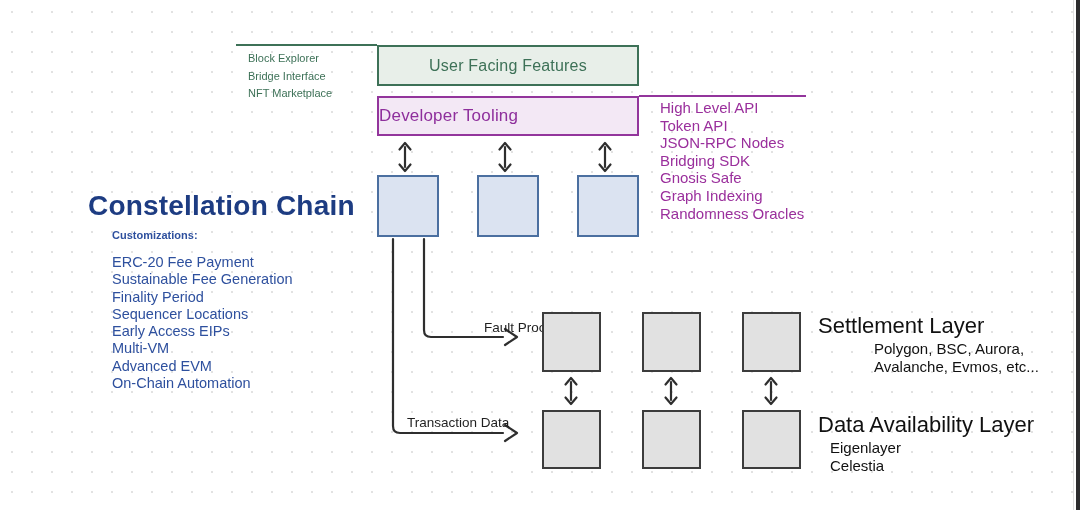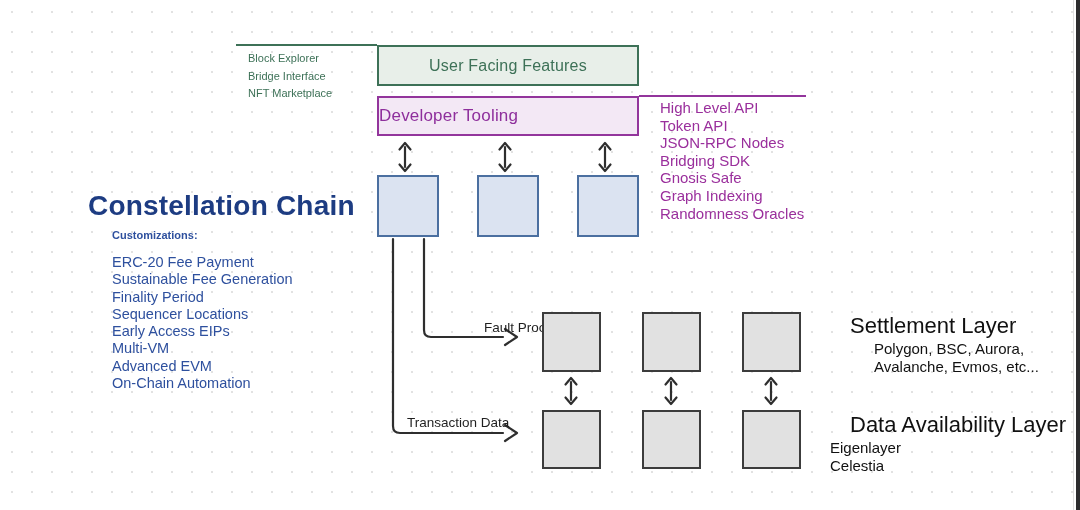"Settlement Layer" .layer-title { margin-left: 32px -> none }
